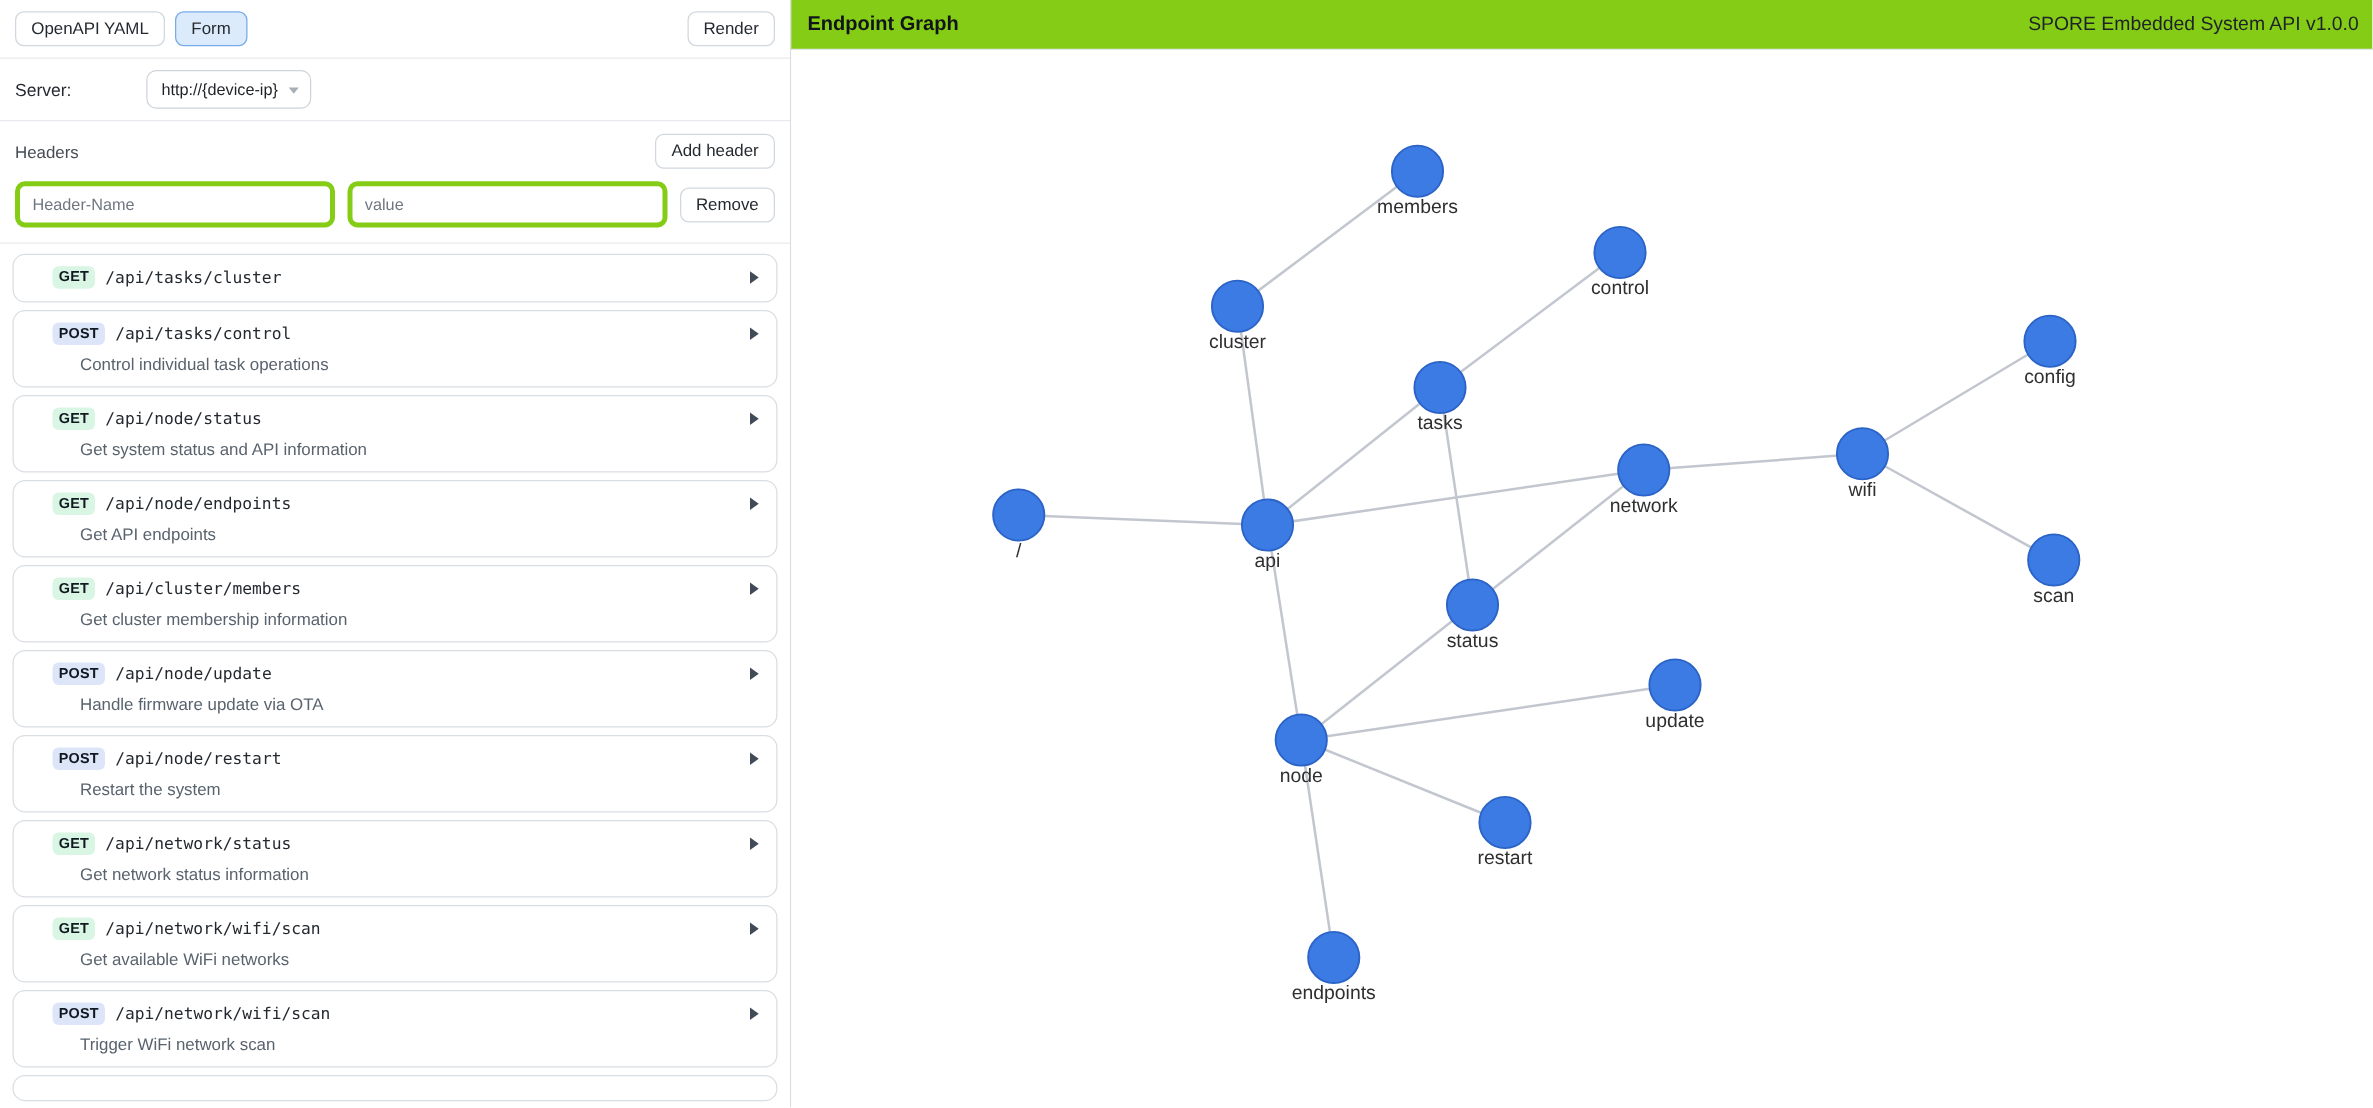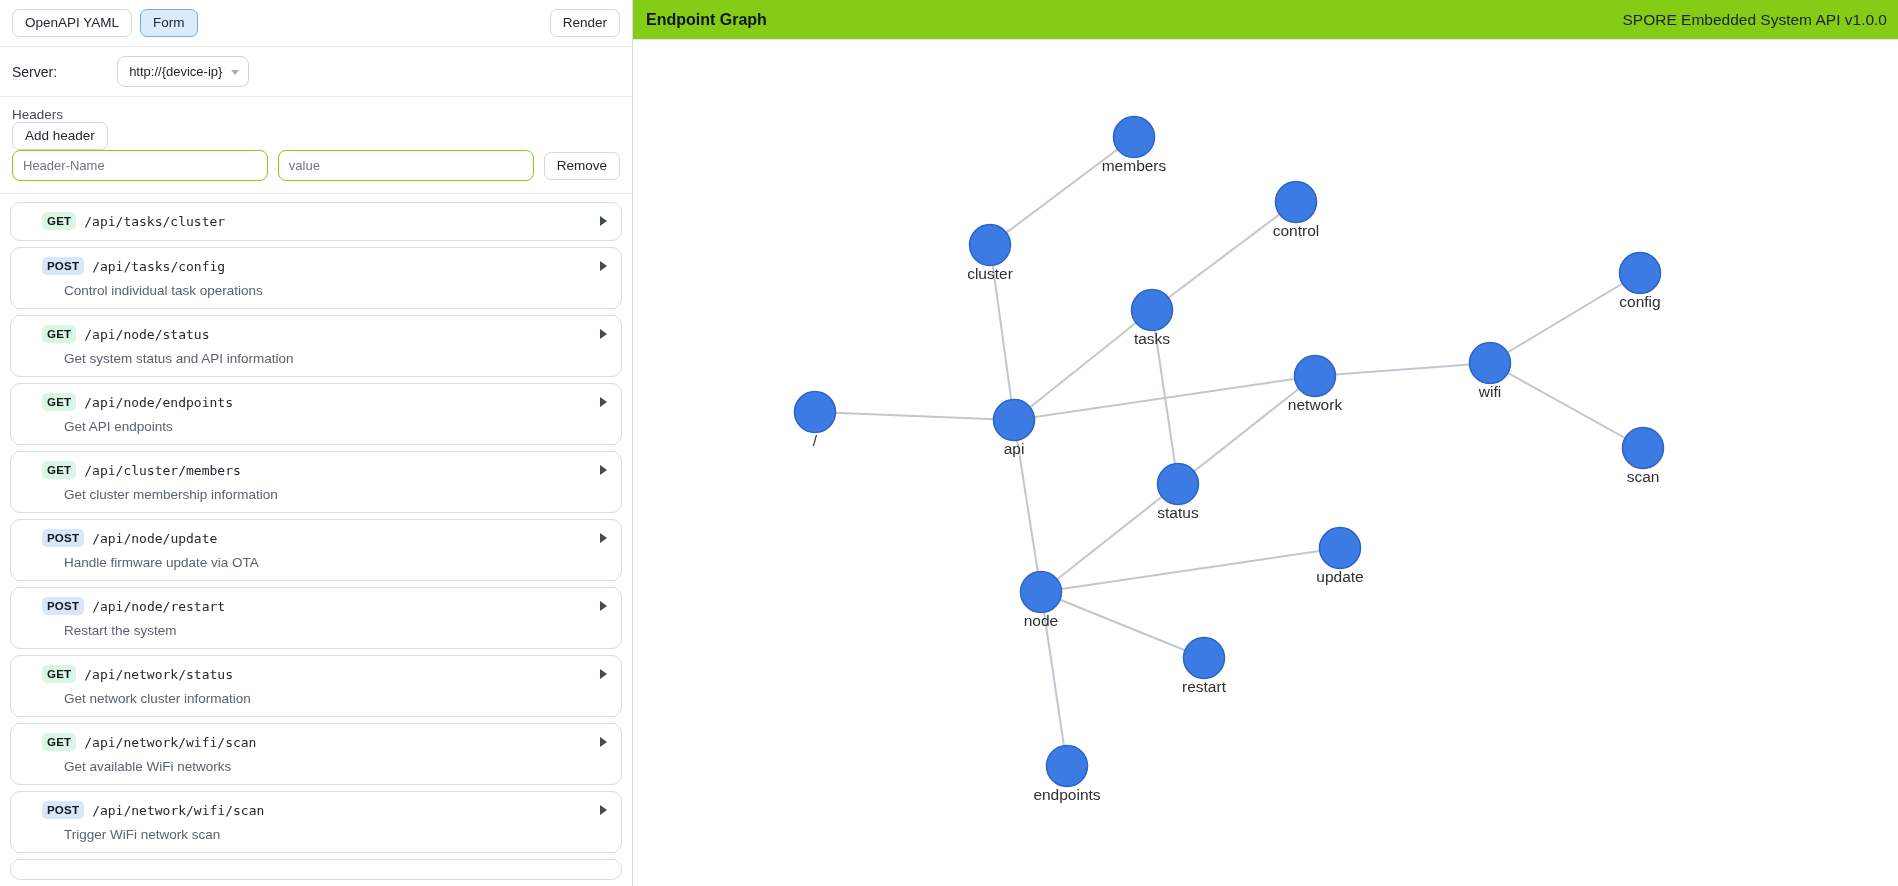"Headers" .headers-row1 { align-items: flex-start -> center; flex-direction: column -> none; margin-bottom: 0 -> 10px }
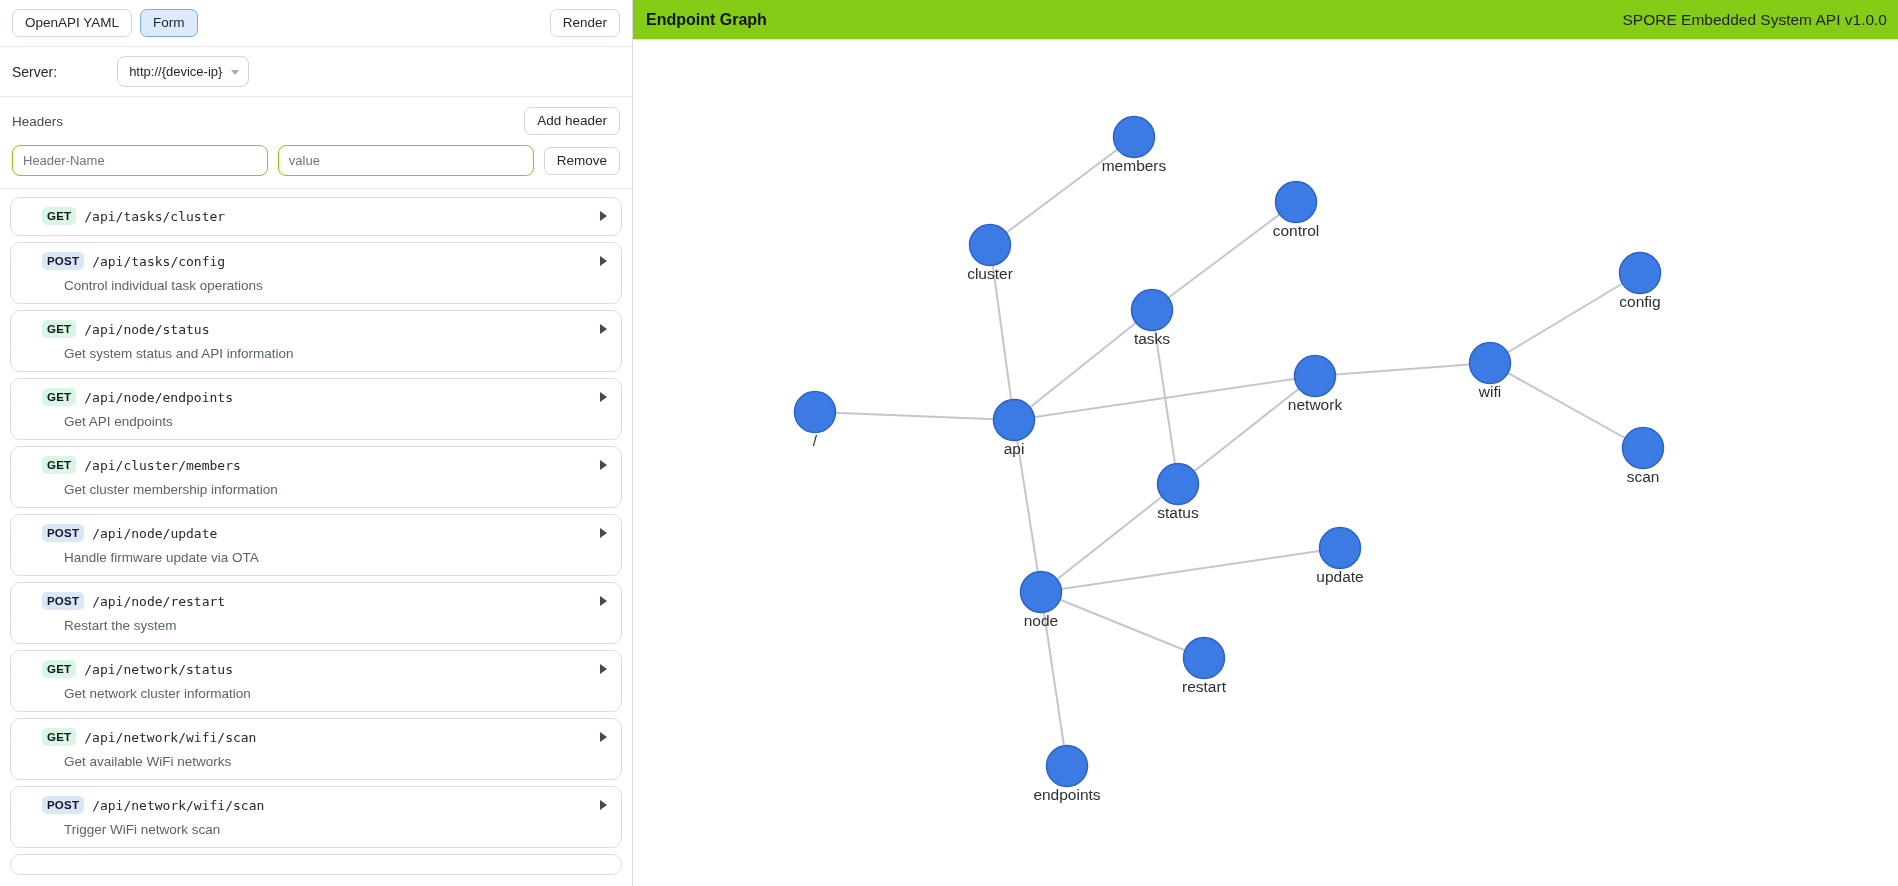"Header-Name" .hdr-input { border: 1px solid #84cc16 -> 4px solid #84cc16 }
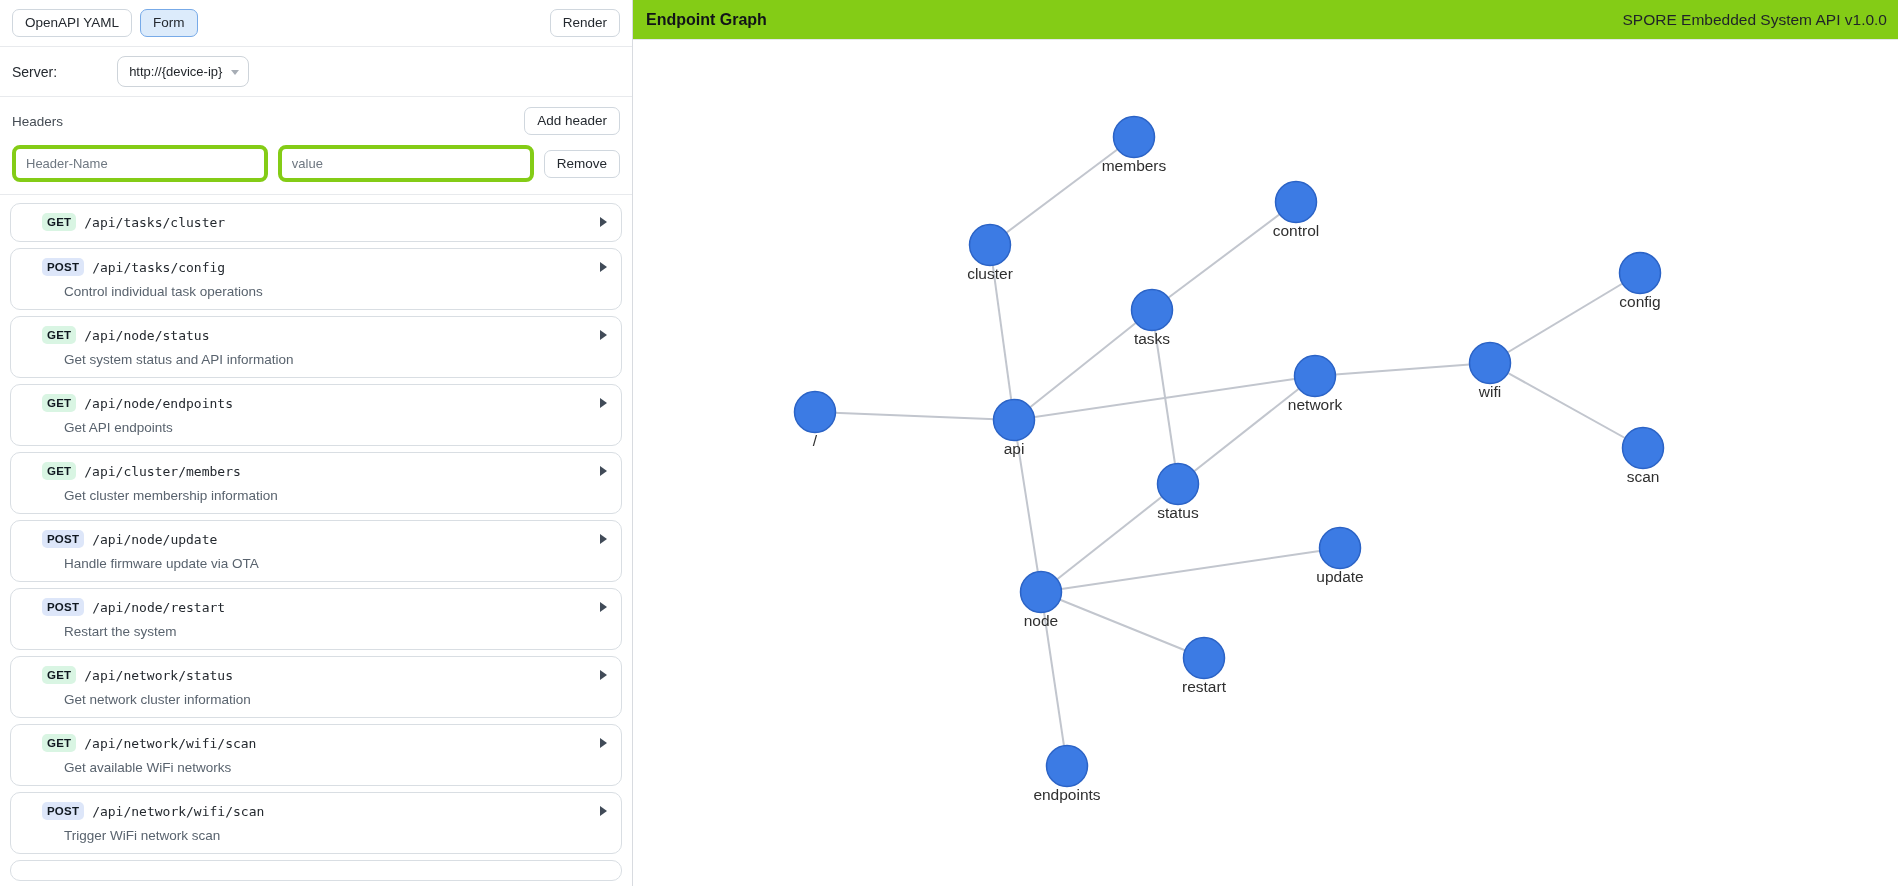"/api/tasks/config" span.ep-path { text: /api/tasks/config -> /api/tasks/control }
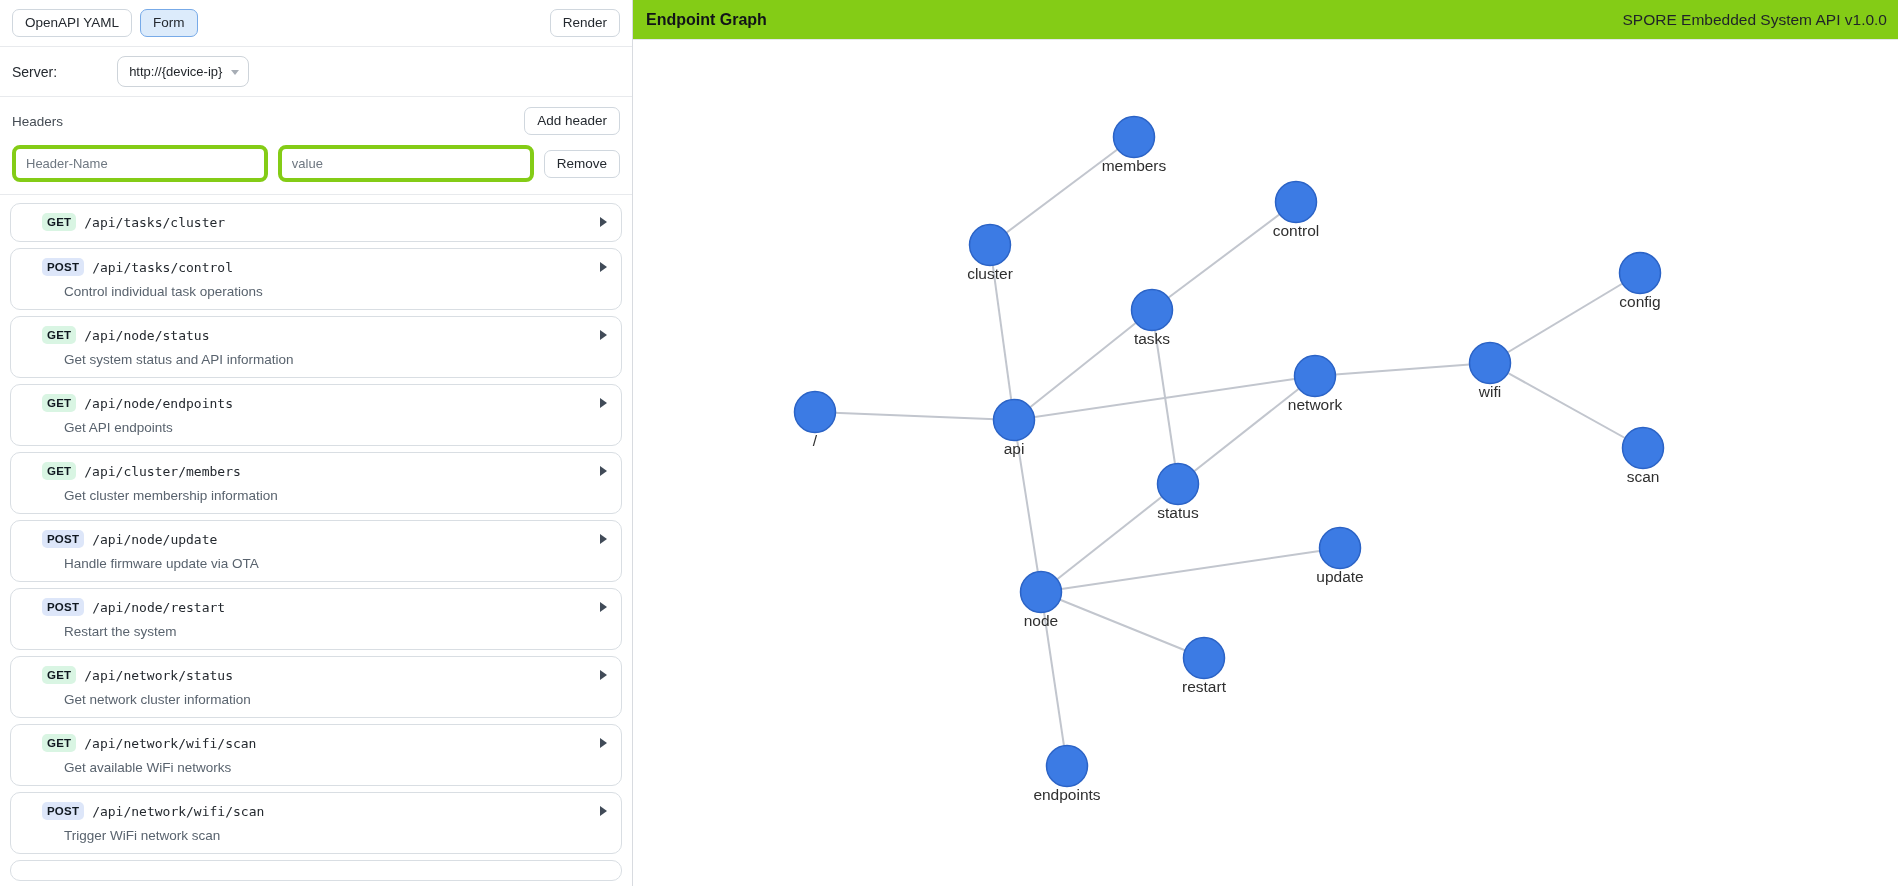"Get network cluster information" div.ep-desc { text: cluster -> status }
